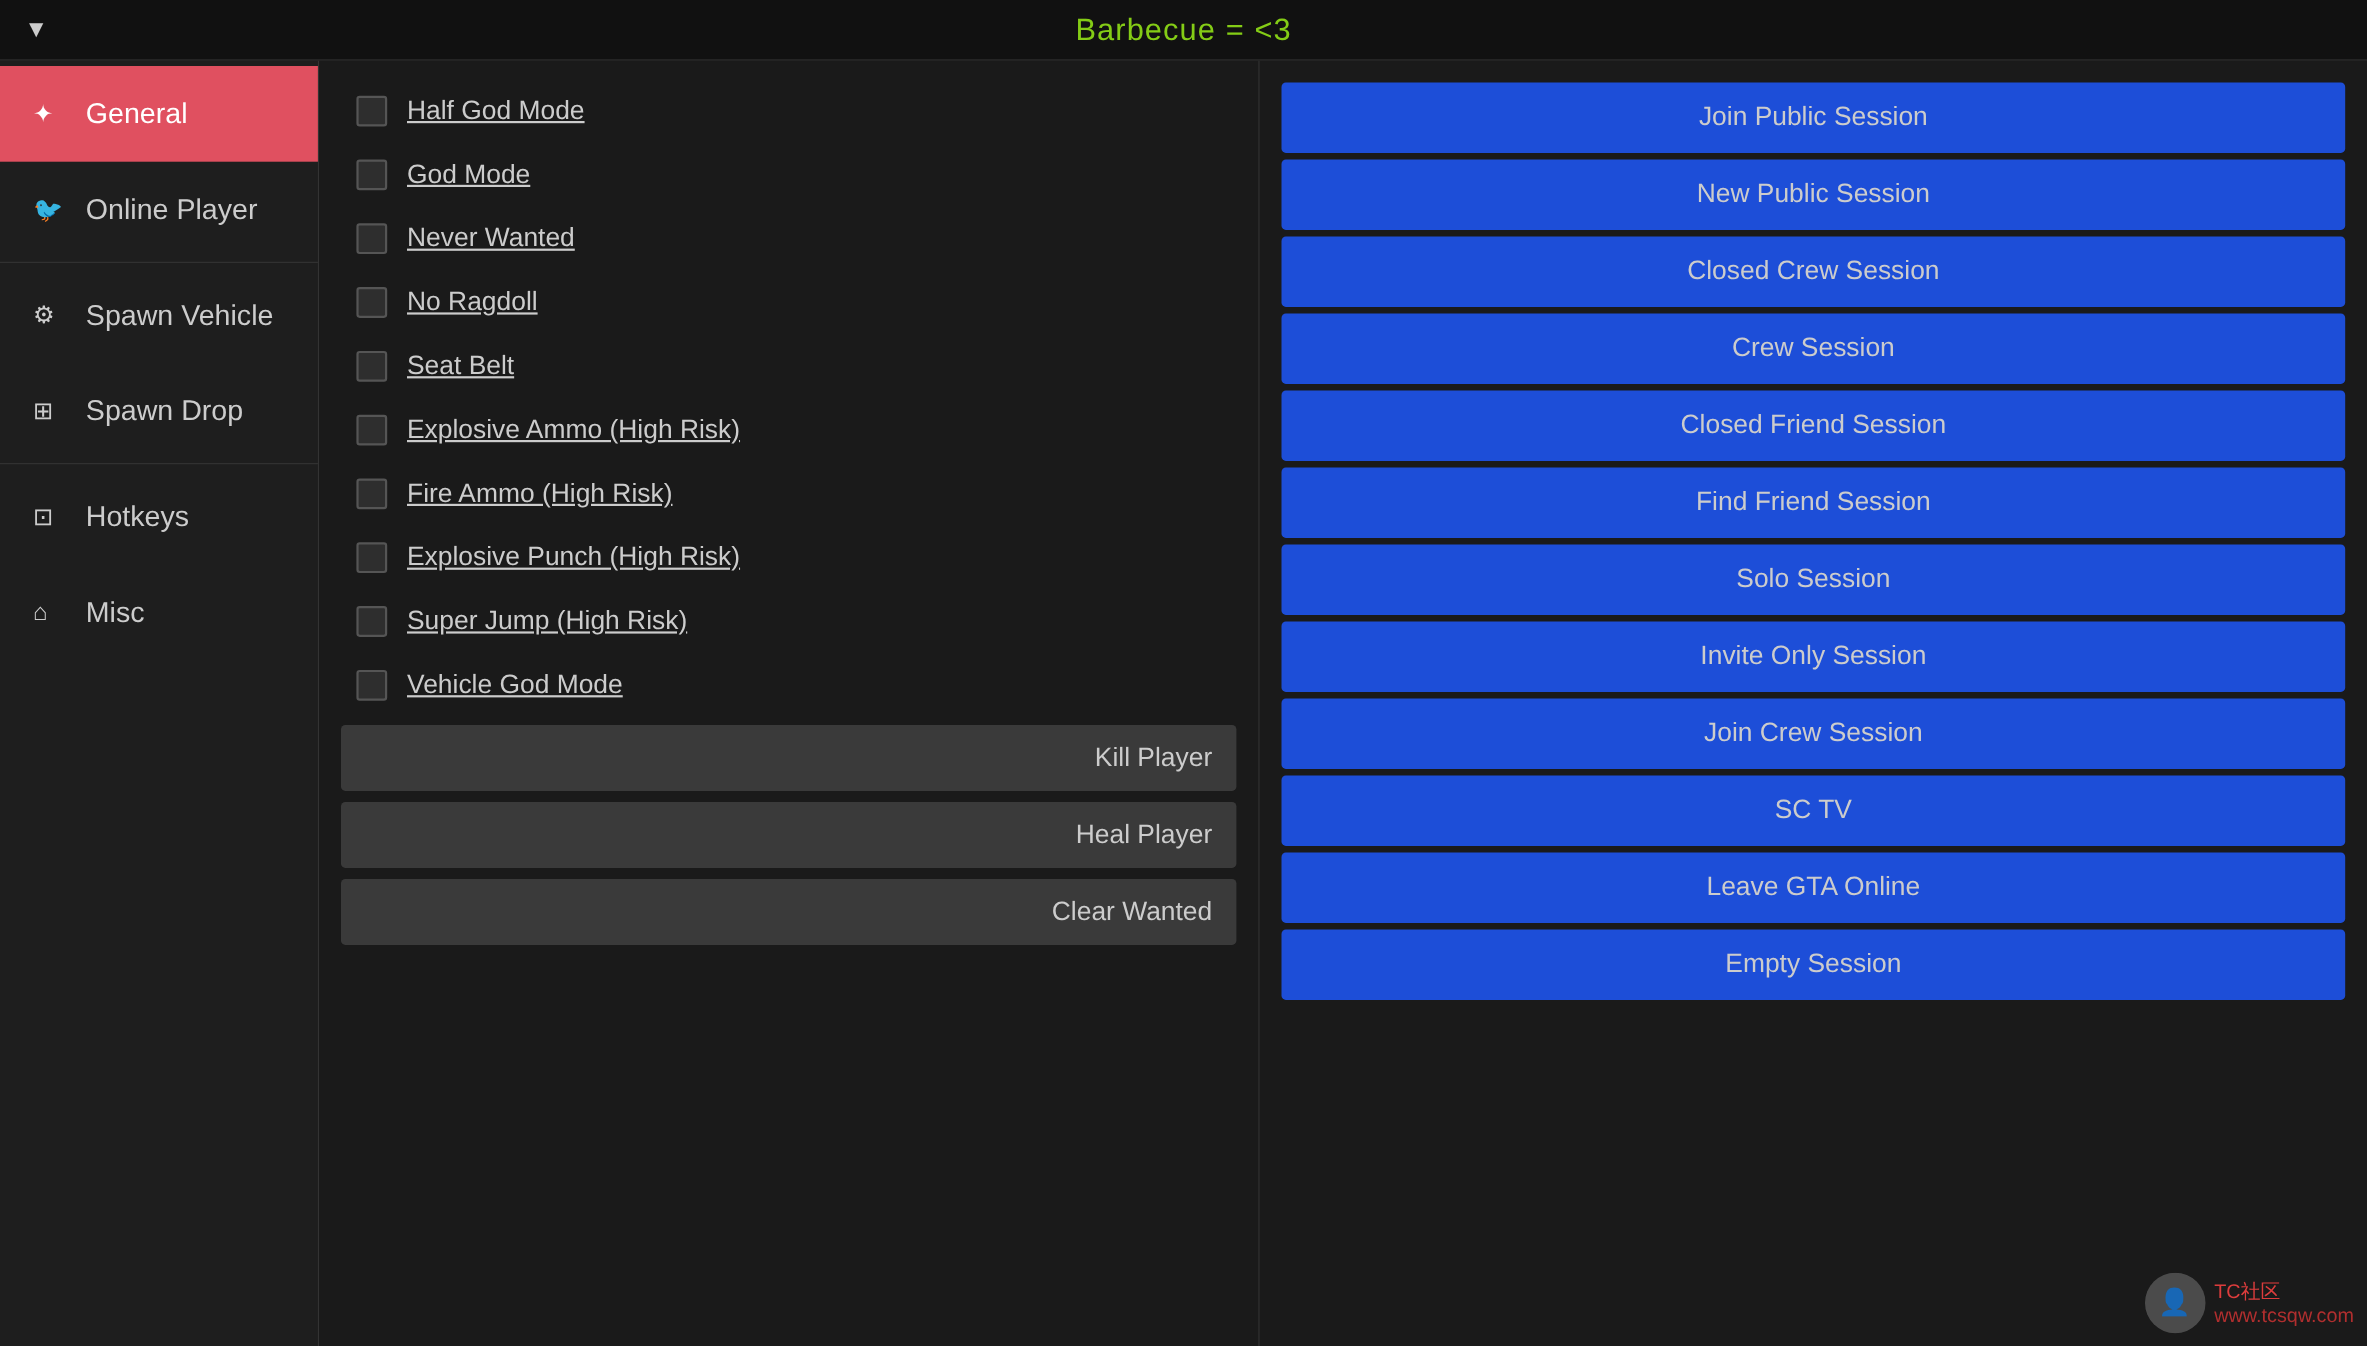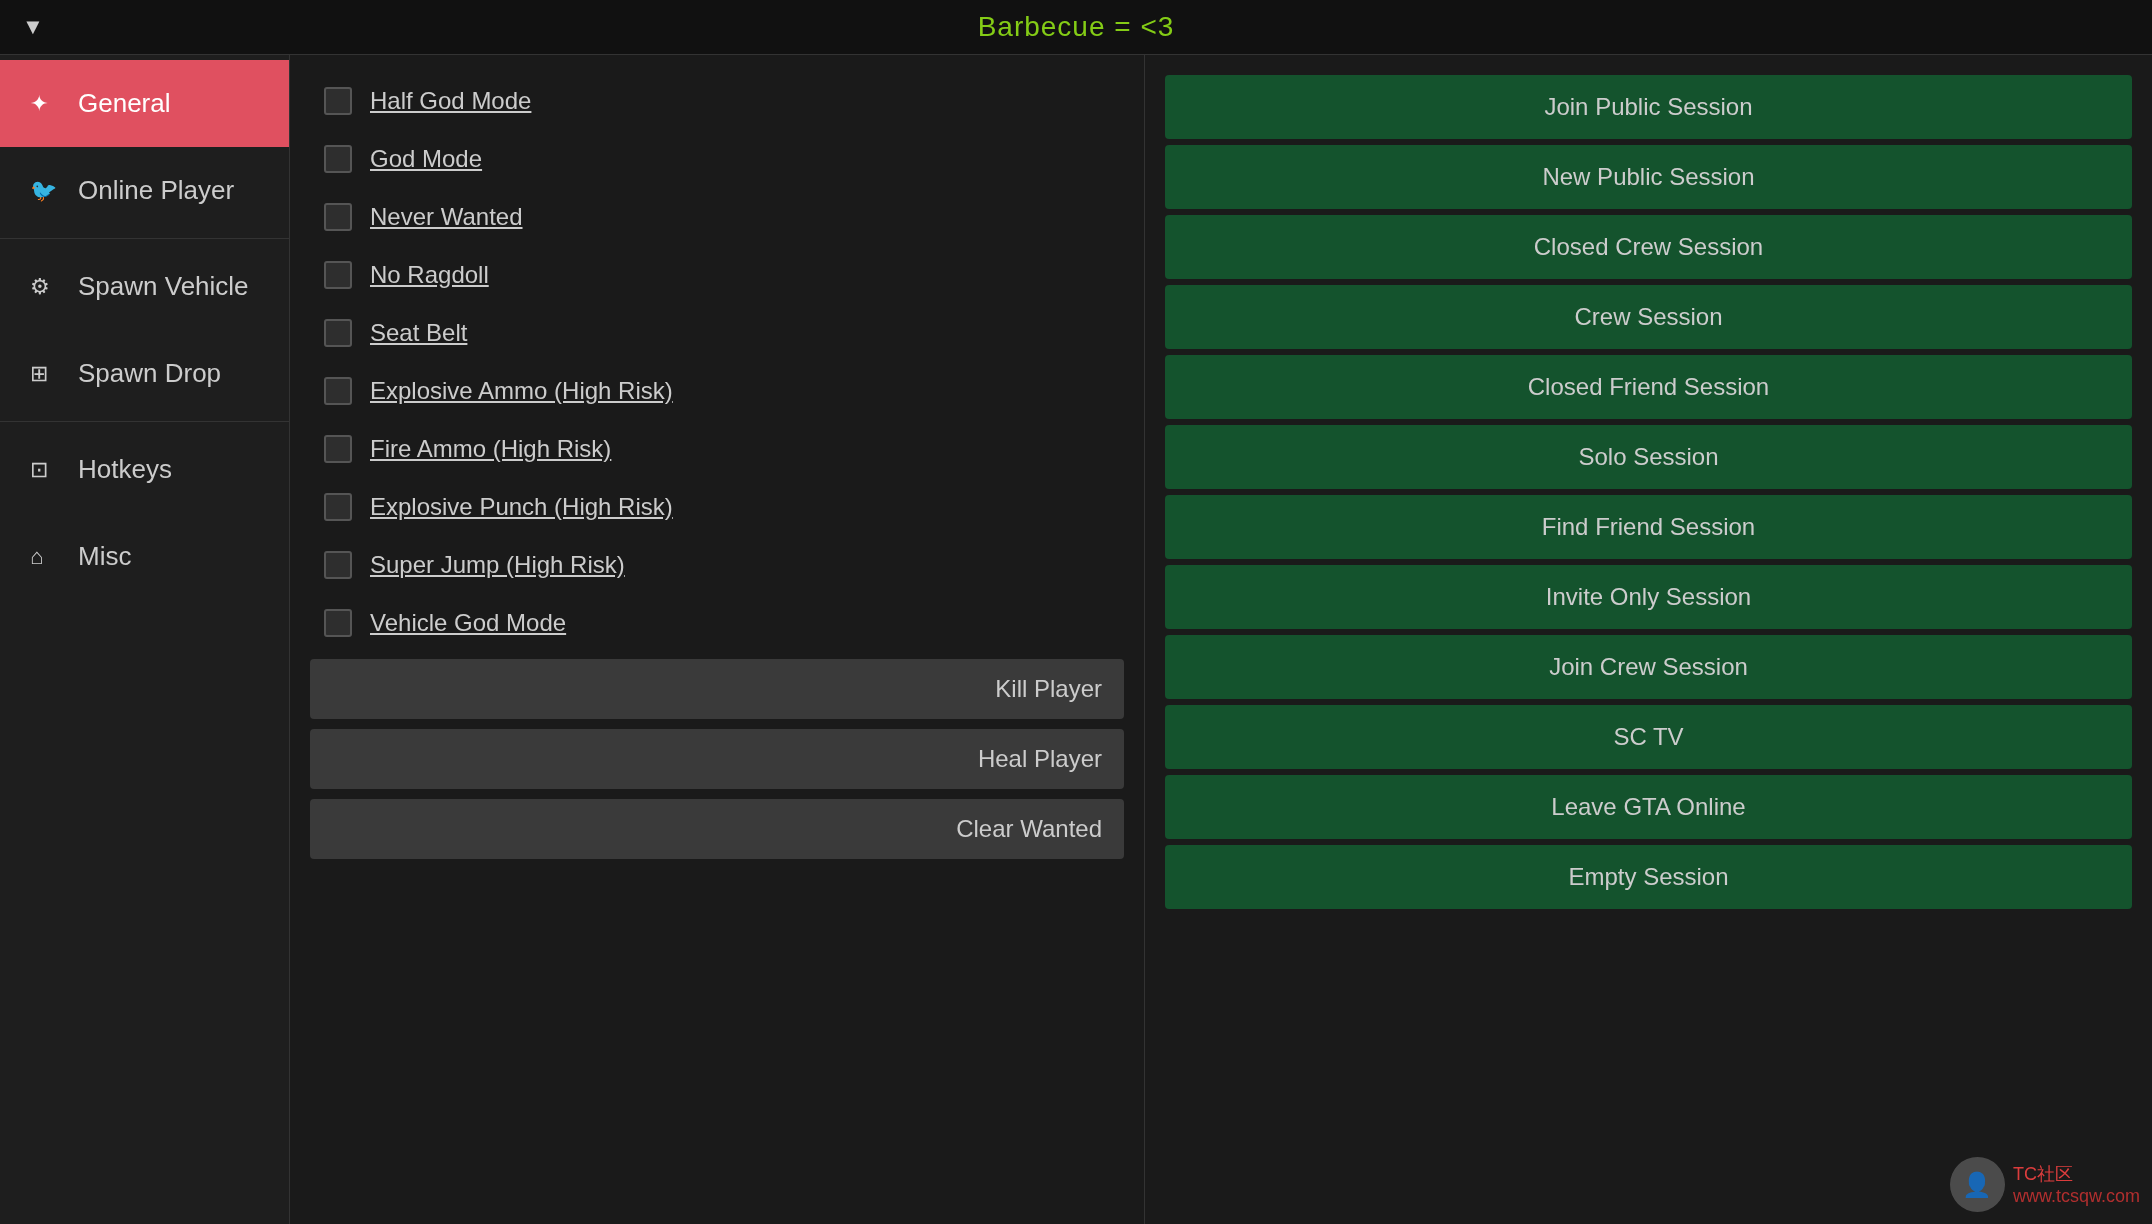"Join Public Session" .session-btn { background: #14532d -> #1d4ed8 }
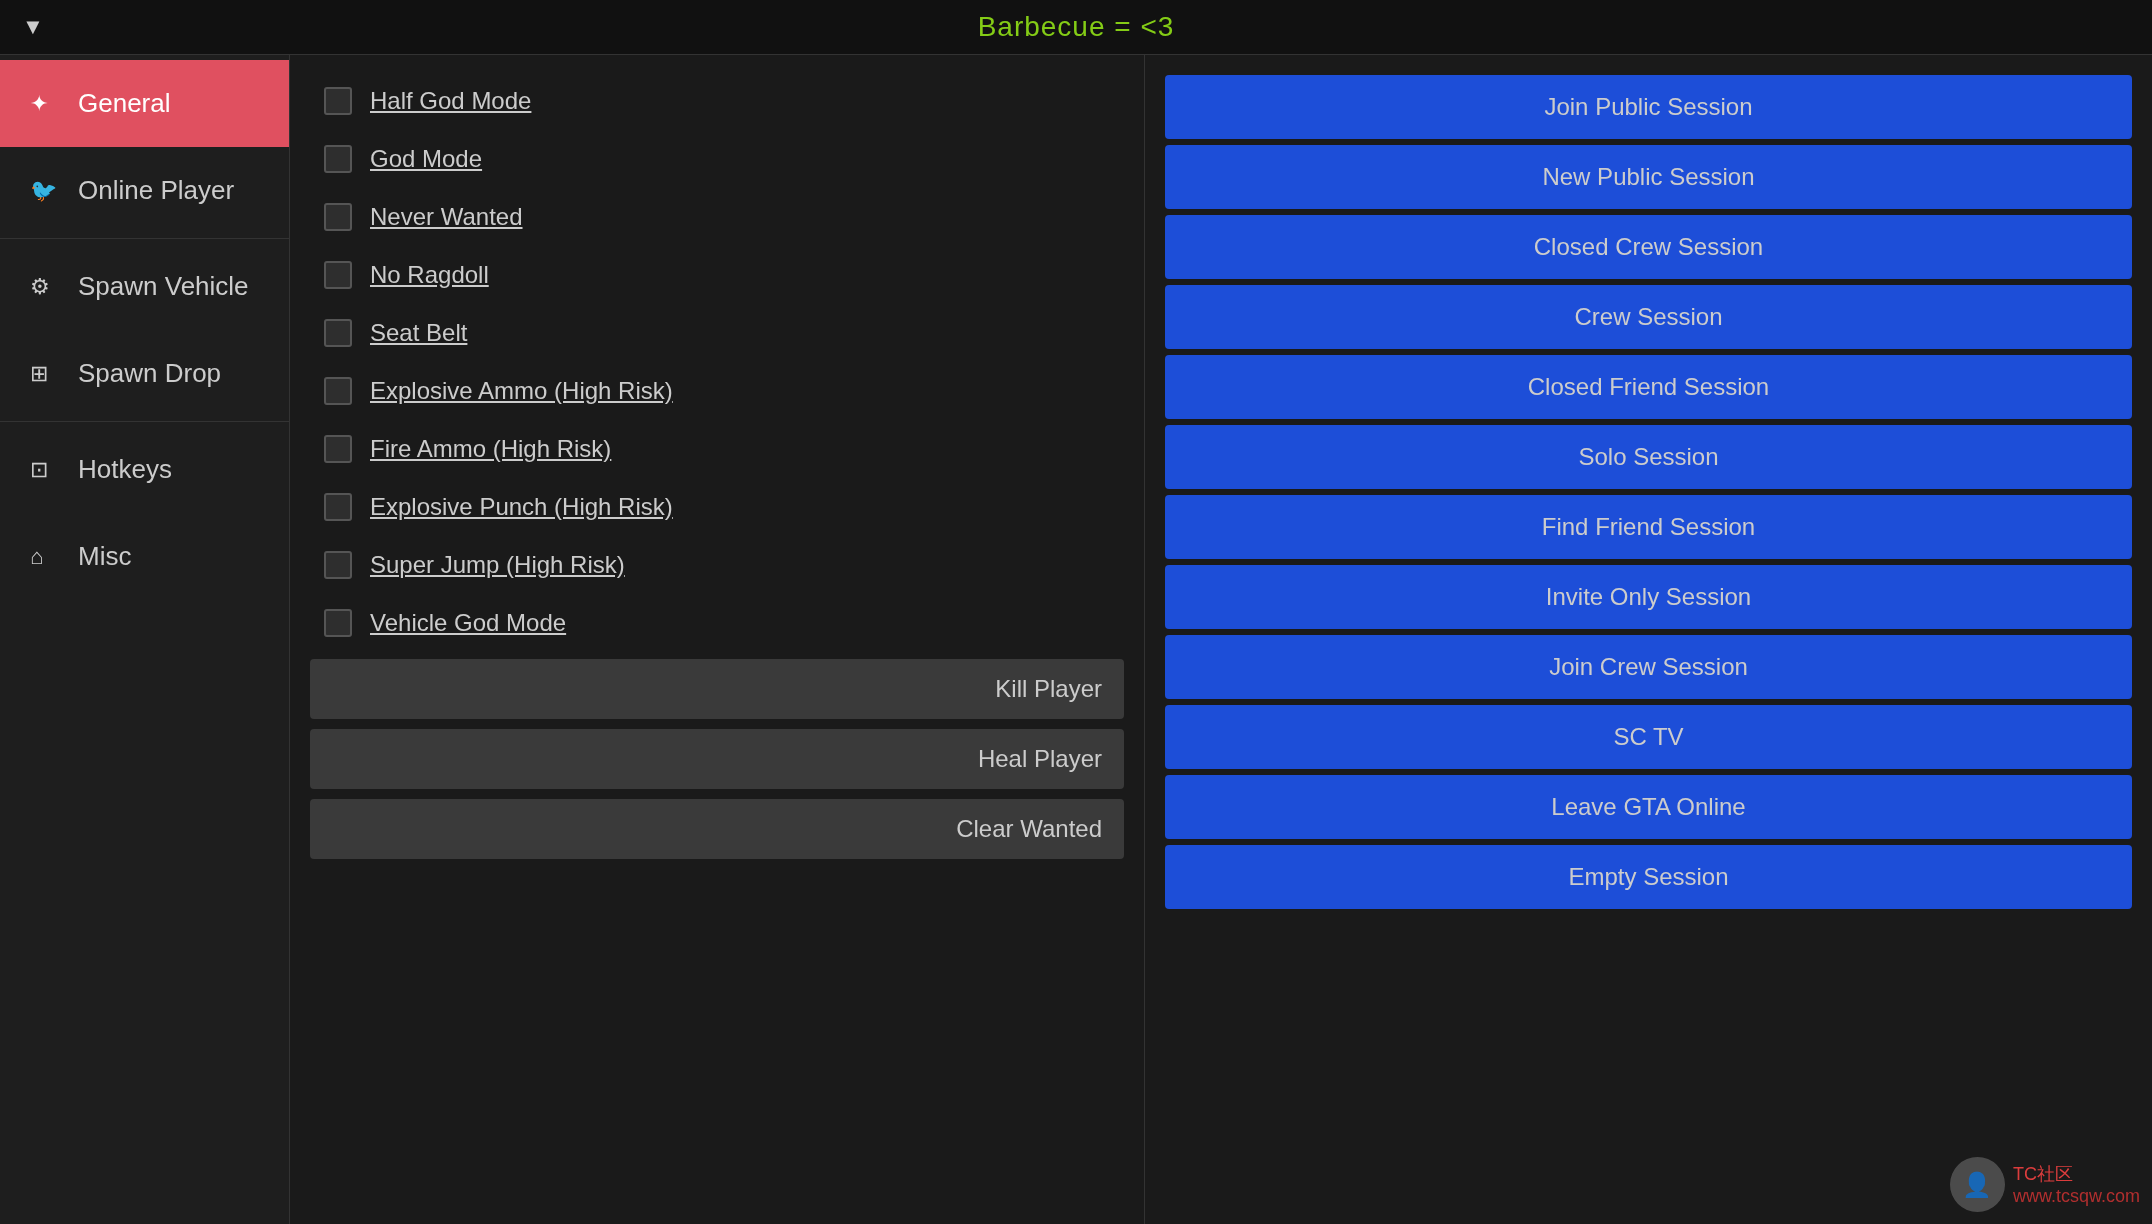"Solo Session" button.session-btn { order: before "Find Friend Session" -> after "Find Friend Session" }
